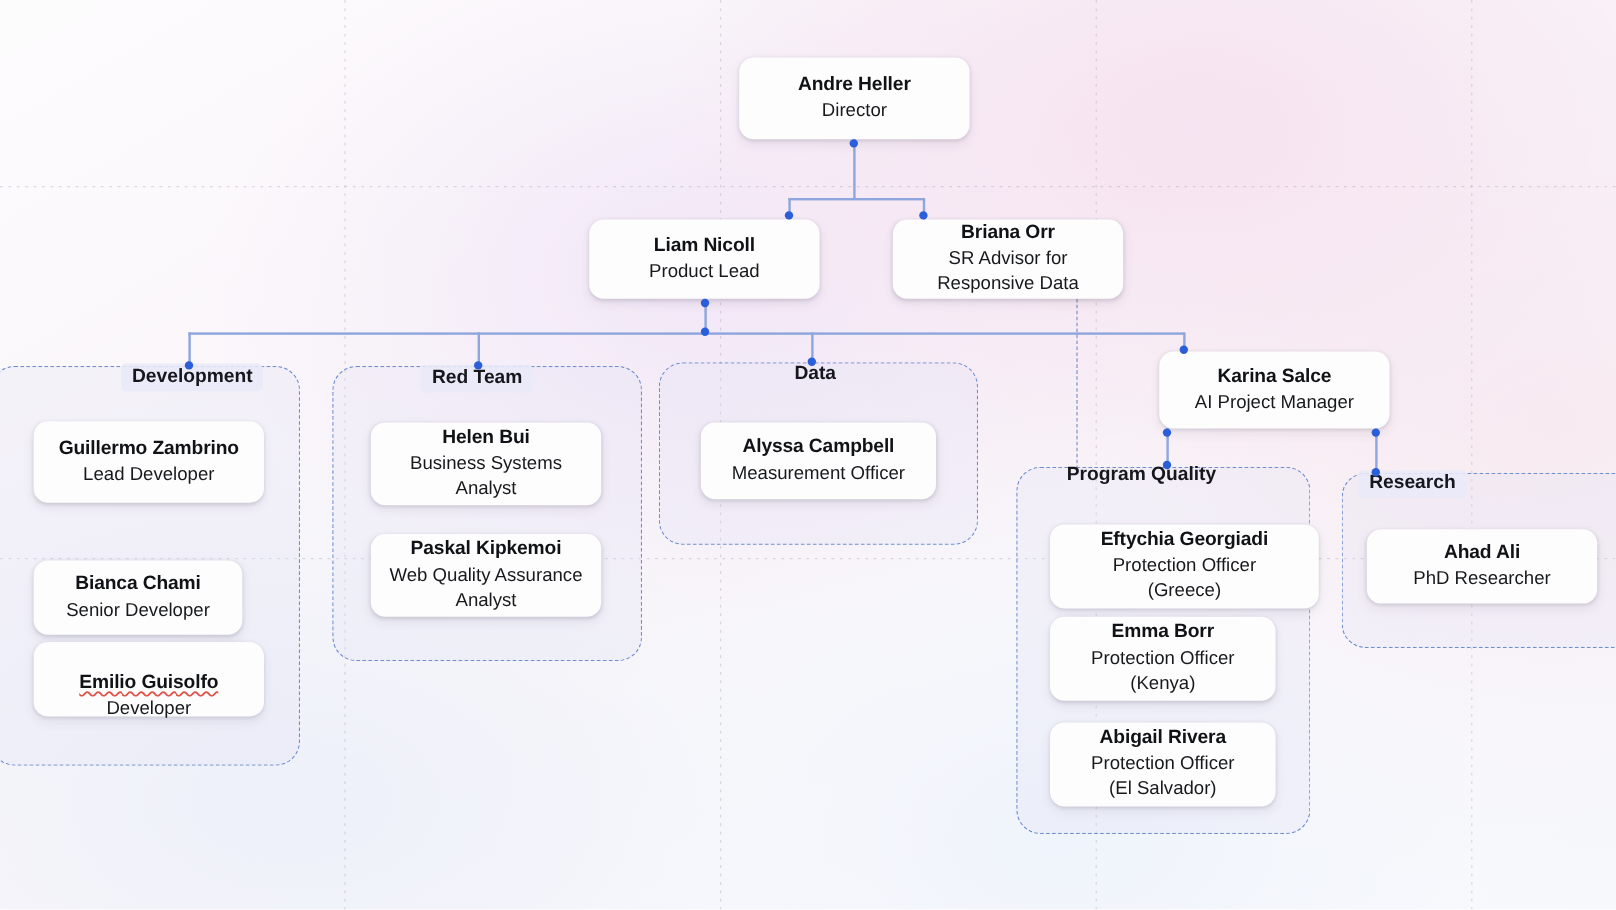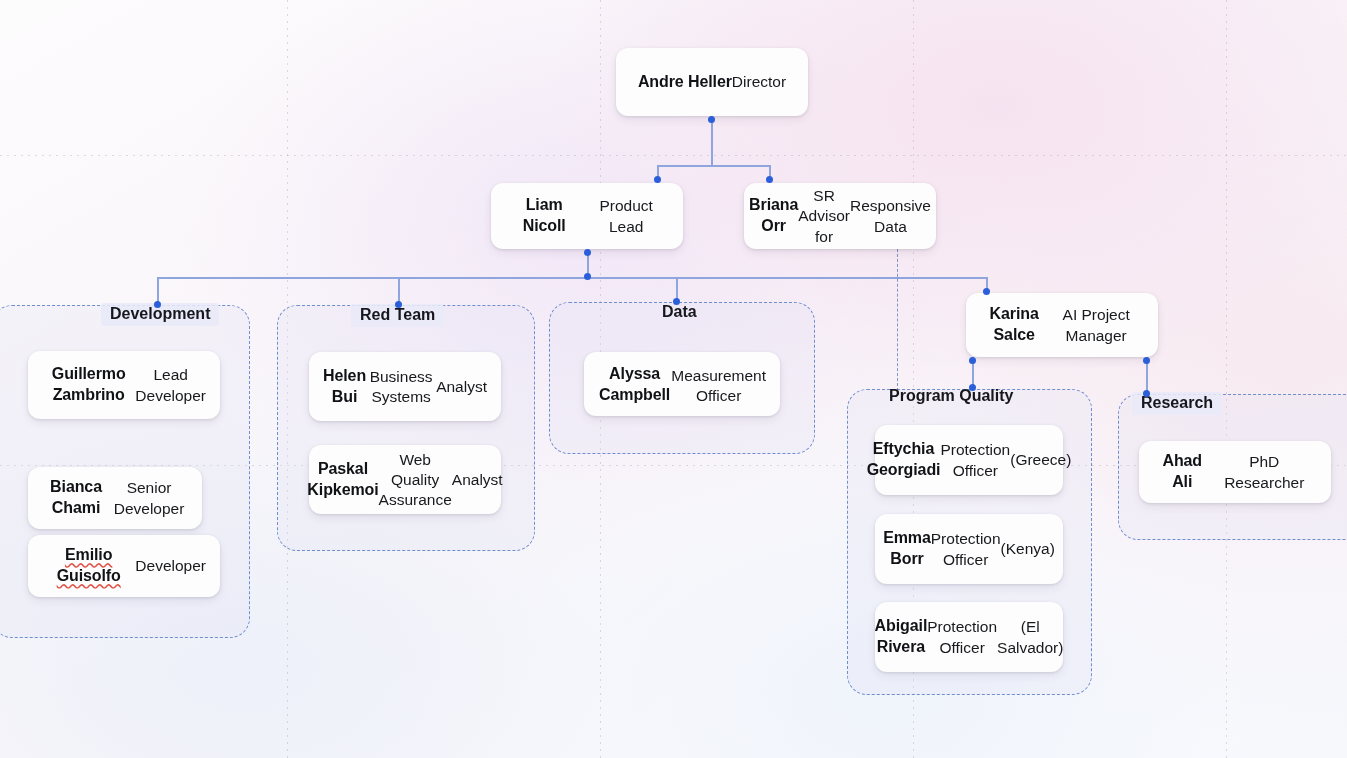"Andre Heller" .node { flex-direction: row -> column; padding: 10px 14px -> 24px 14px }
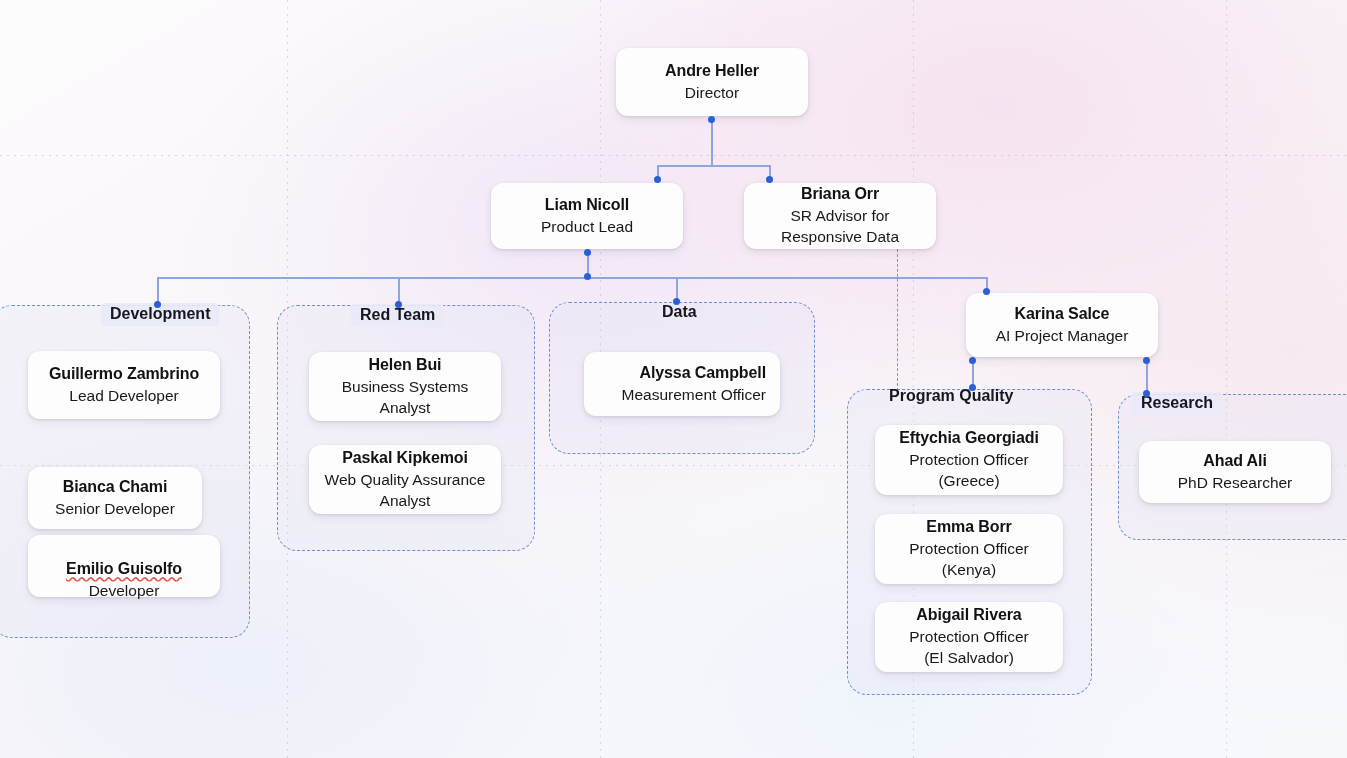"Alyssa Campbell" div.node { align-items: flex-end -> none }
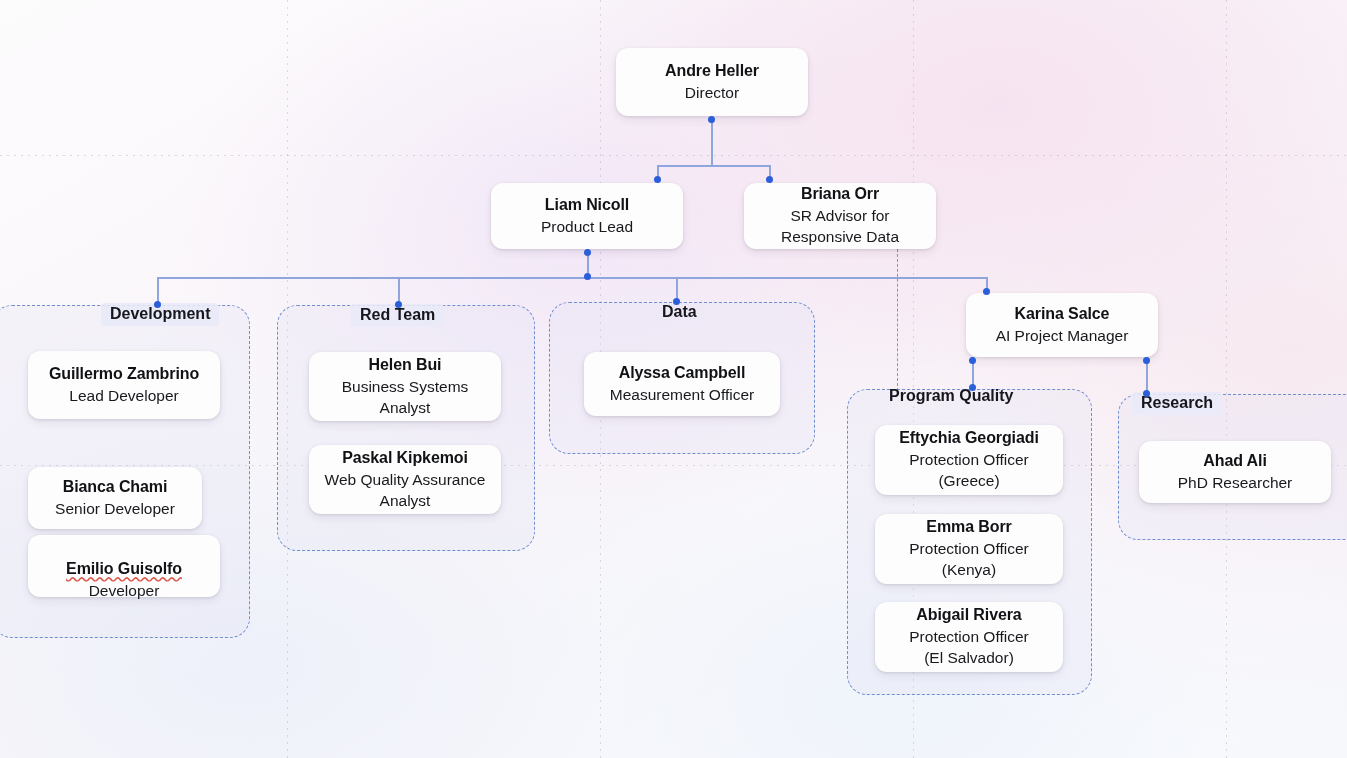"Eftychia Georgiadi" div.node { top: 425px -> 437px; width: 188px -> 224px }
